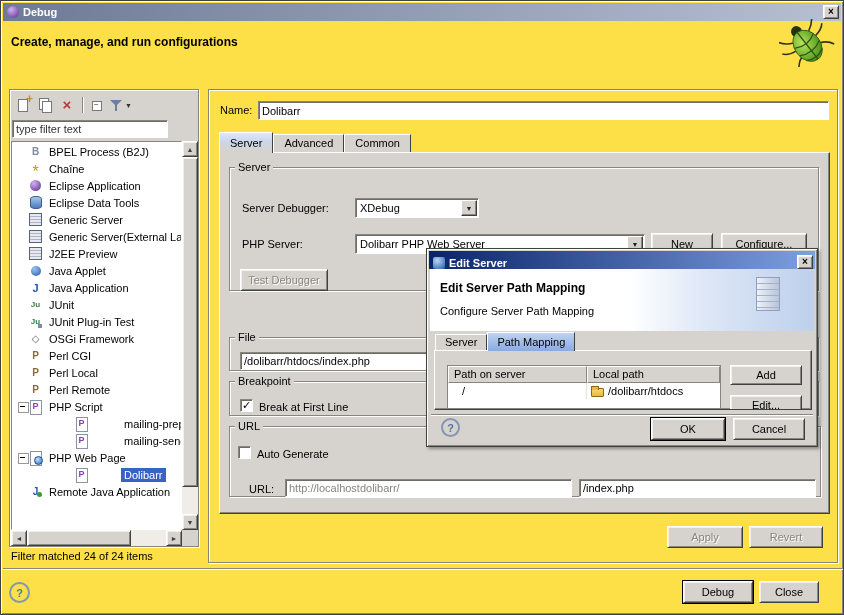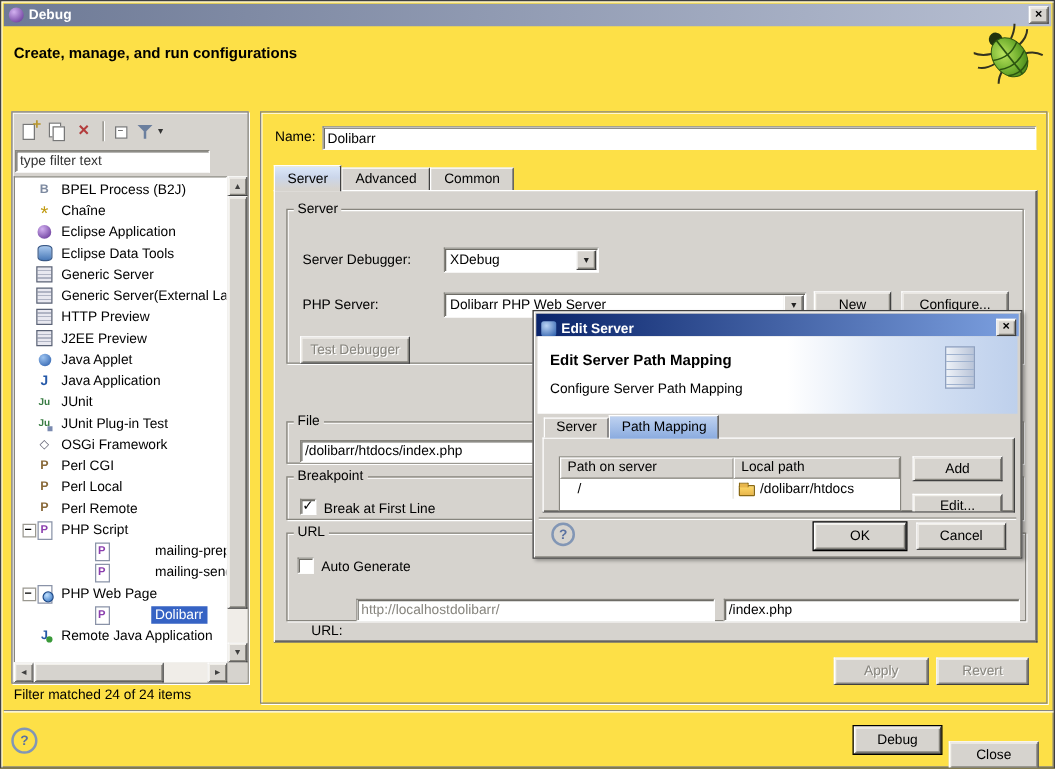"HTTP Preview" div.tree-row { html: <div> <span></span> <span></span> <span>HTTP Preview</span> </div> -> none }
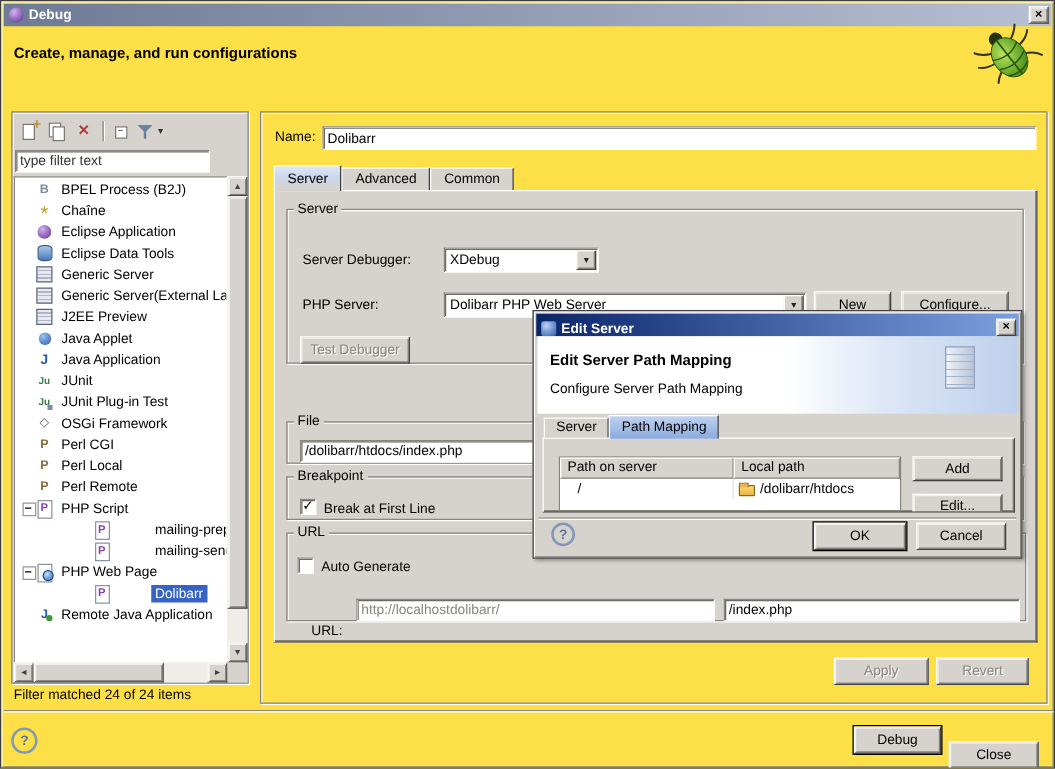"URL:" span.lbl { margin-top: 16px -> none }
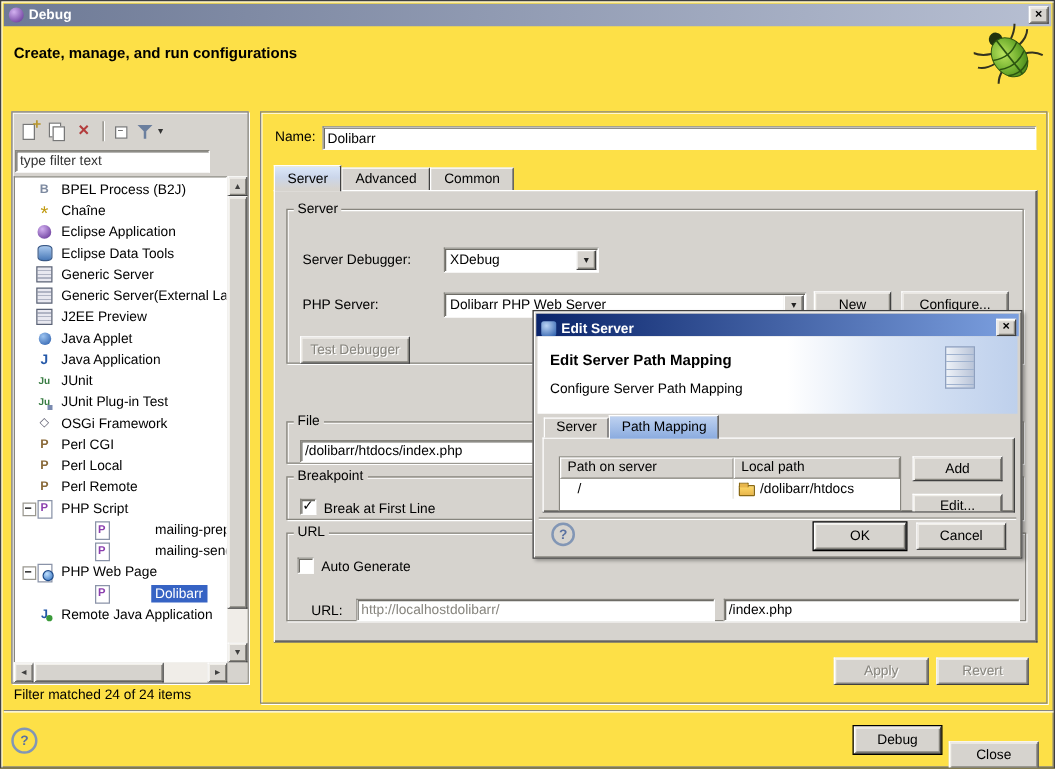"Close" button.btn { margin-top: 12px -> none; width: 72px -> 60px }
